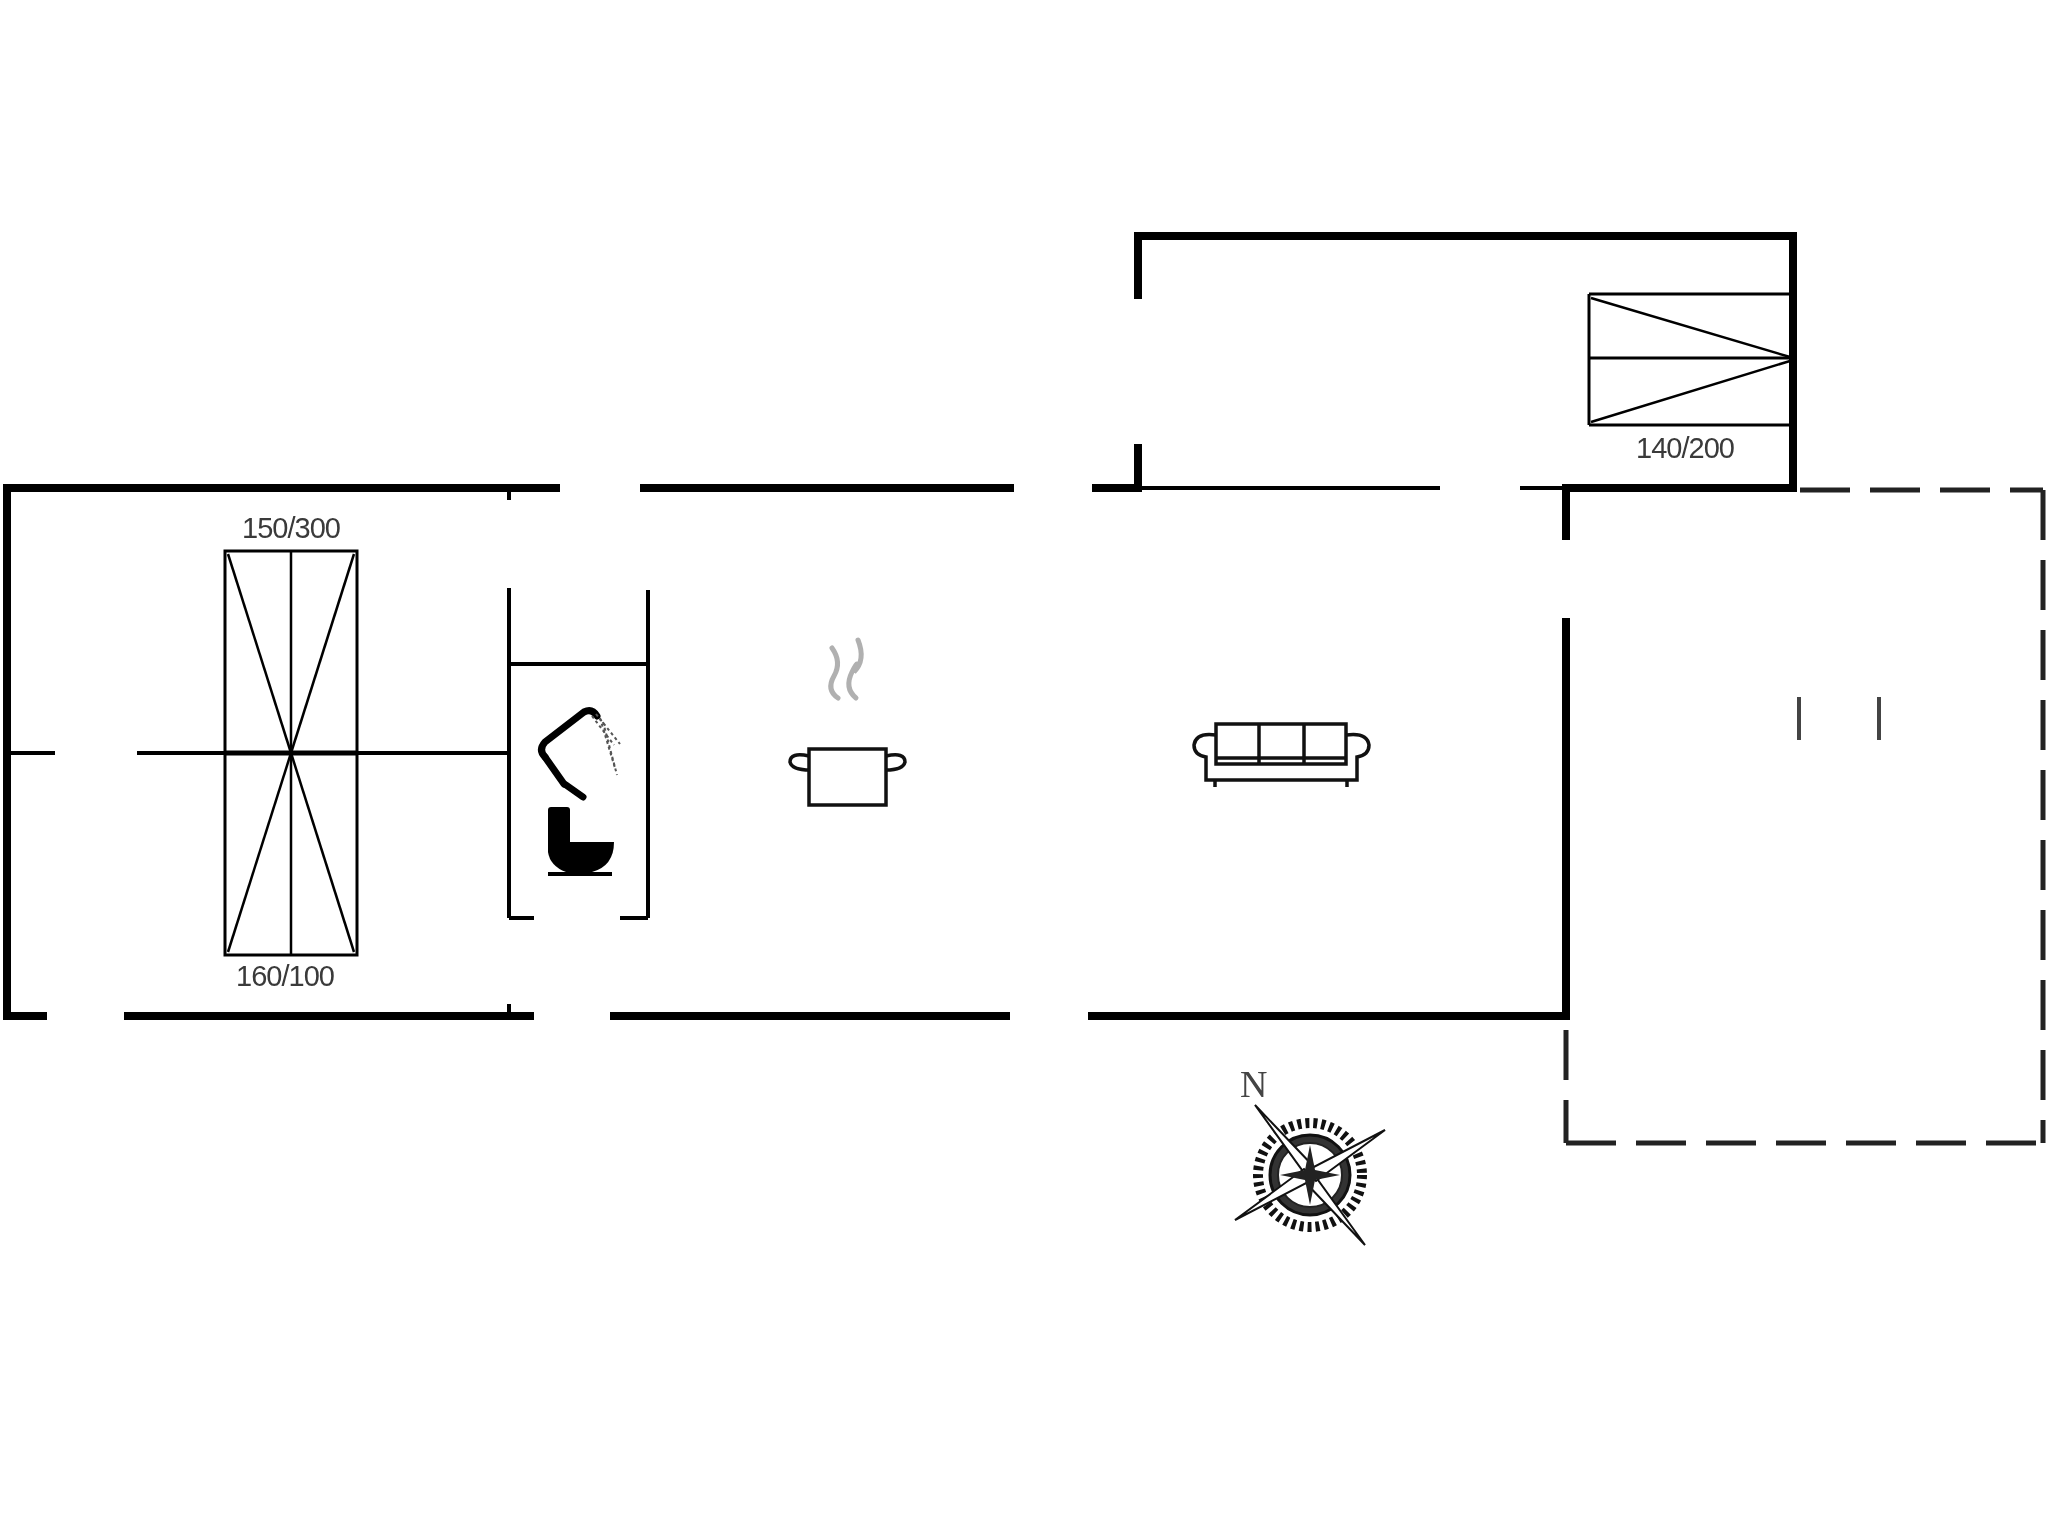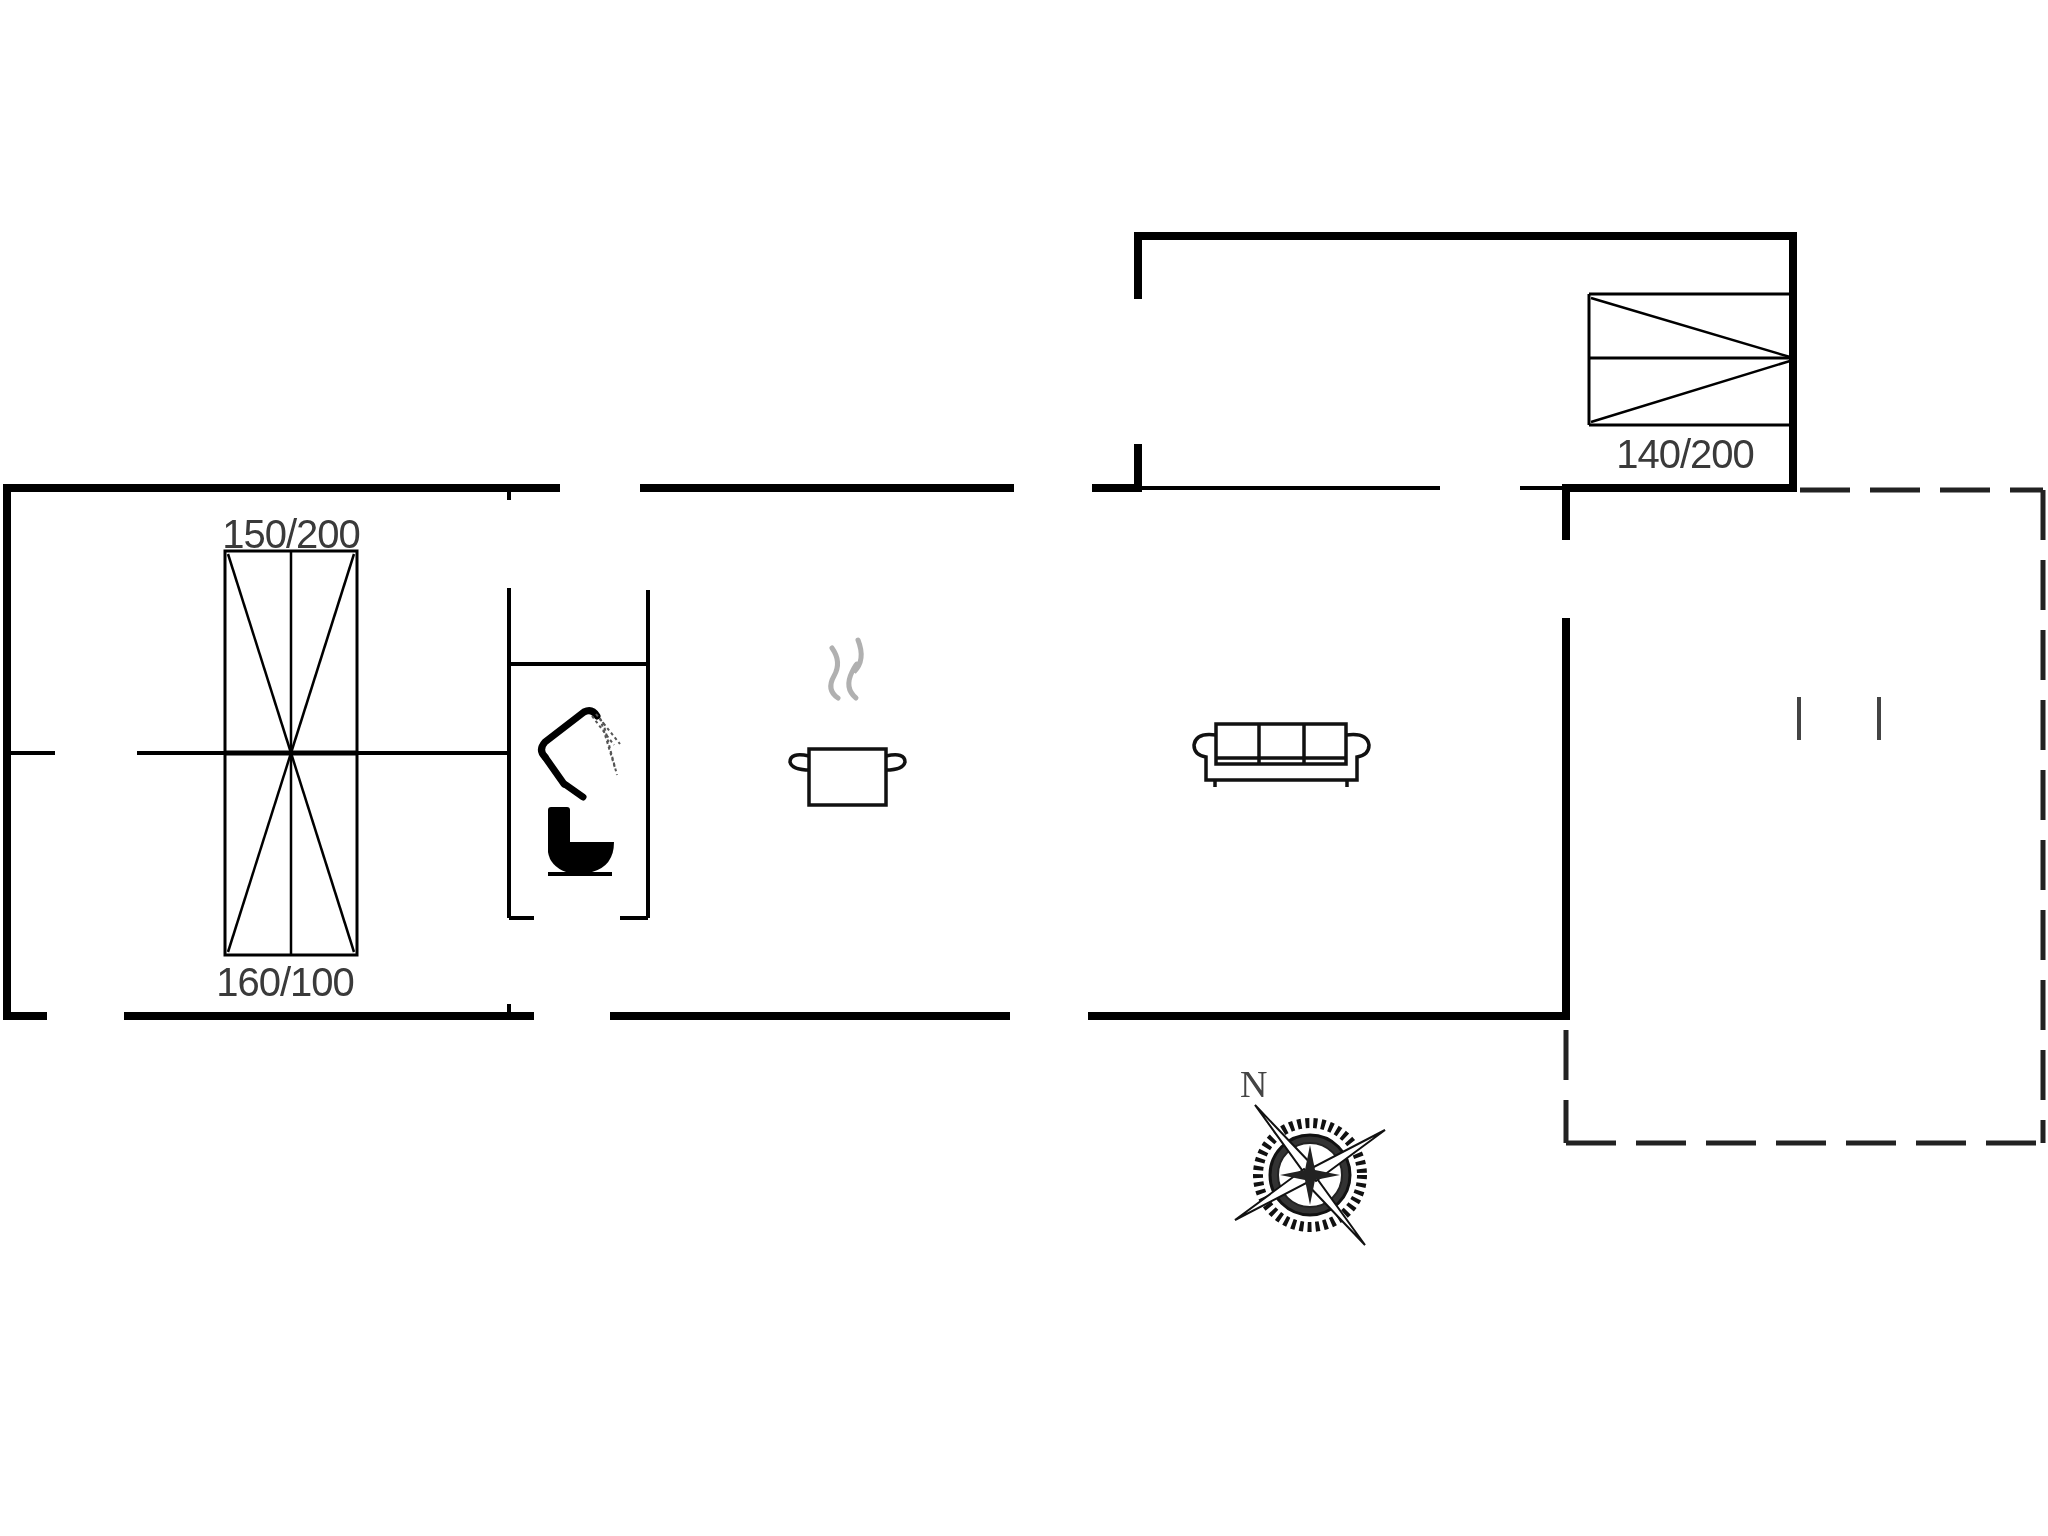"140/200" .lbl { font-size: 40px -> 29px }
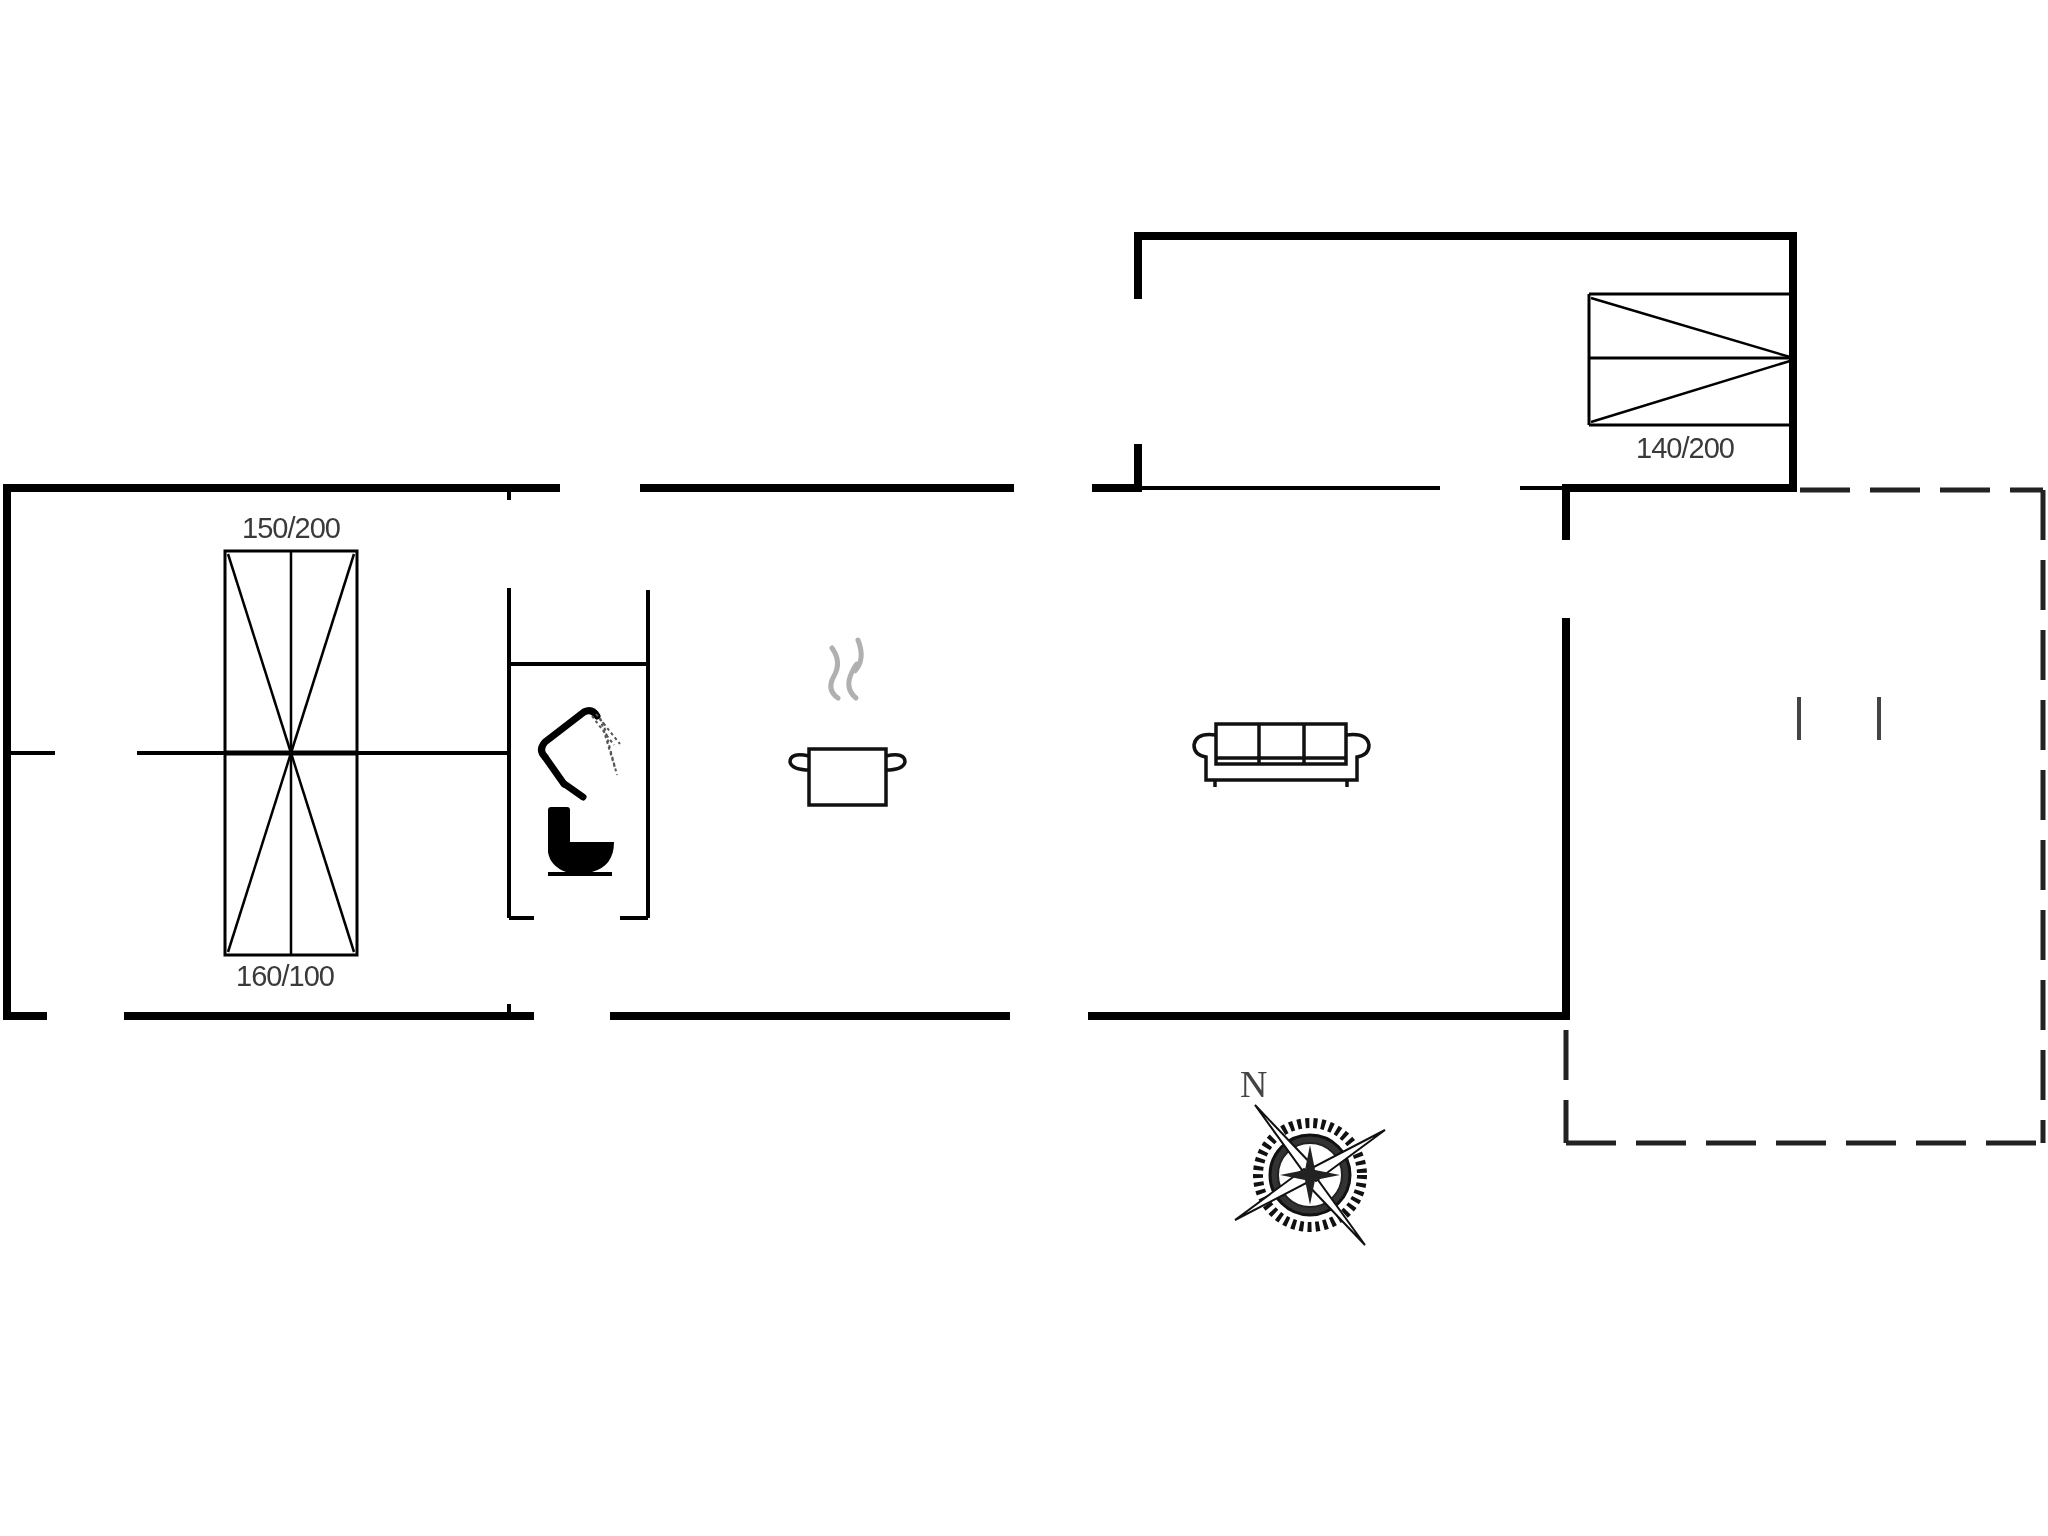"150/200" span.lbl { text: 150/200 -> 150/300 }
